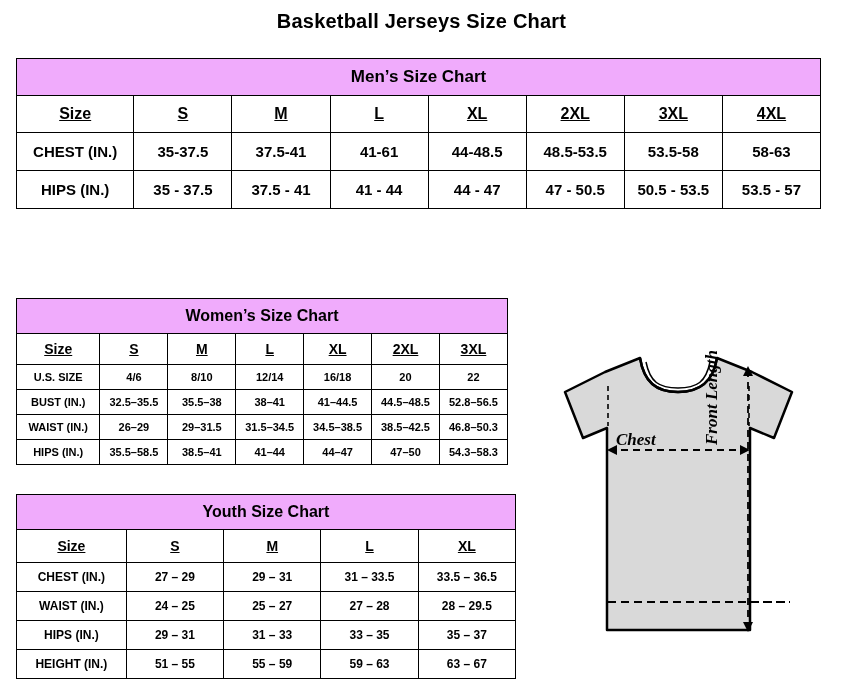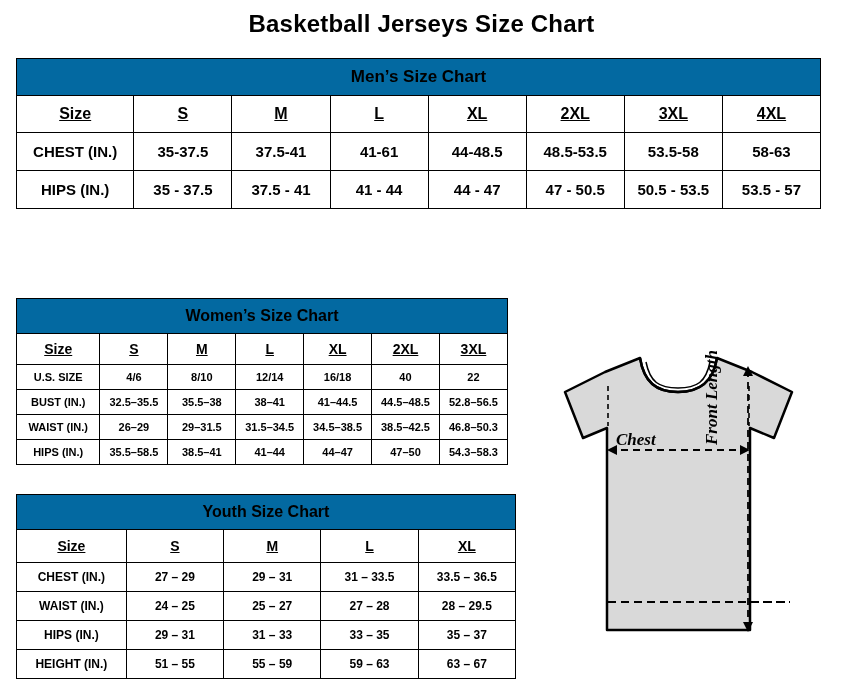"Basketball Jerseys Size Chart" .page-title { font-size: 24px -> 20px }
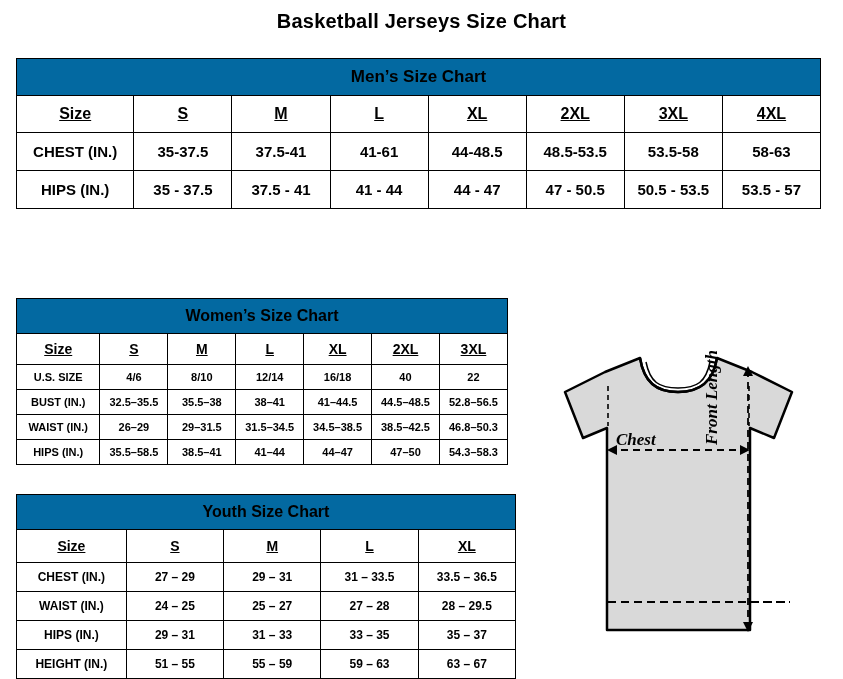"Men’s Size Chart" .caption-cell { background: #0369a1 -> #f0abfc }
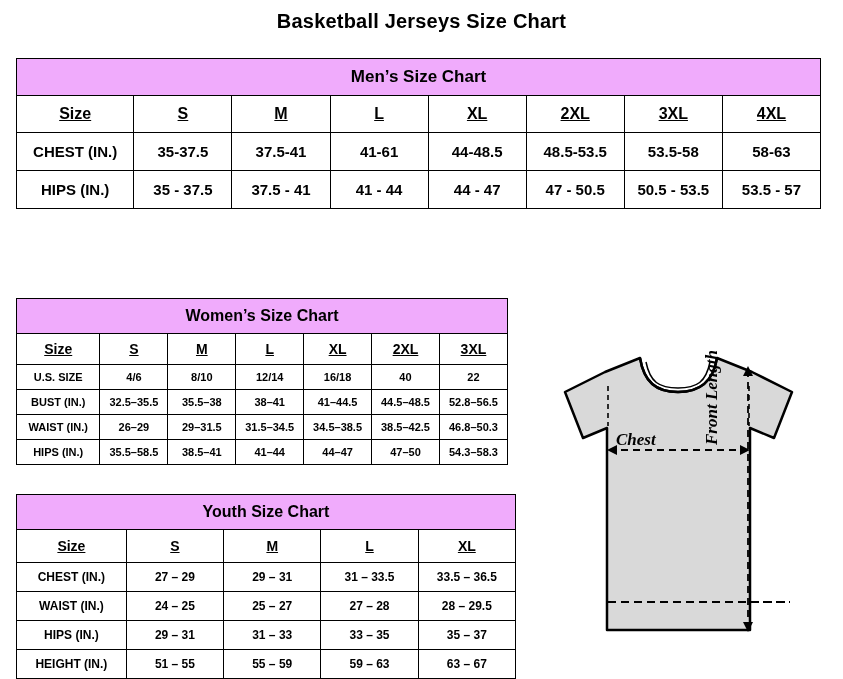"40" td { text: 40 -> 20 }
